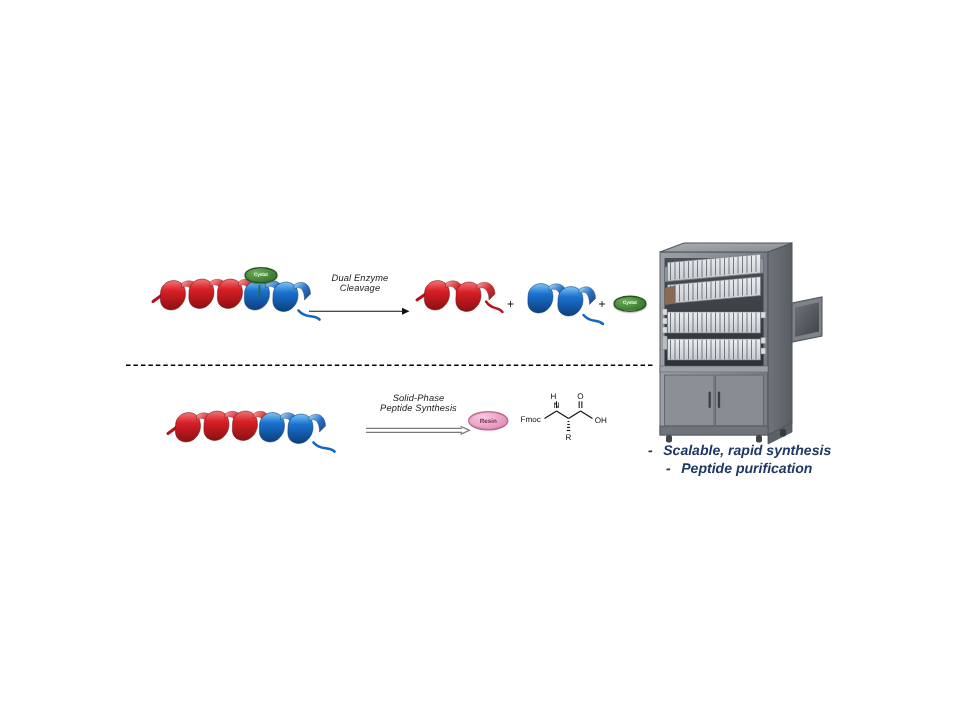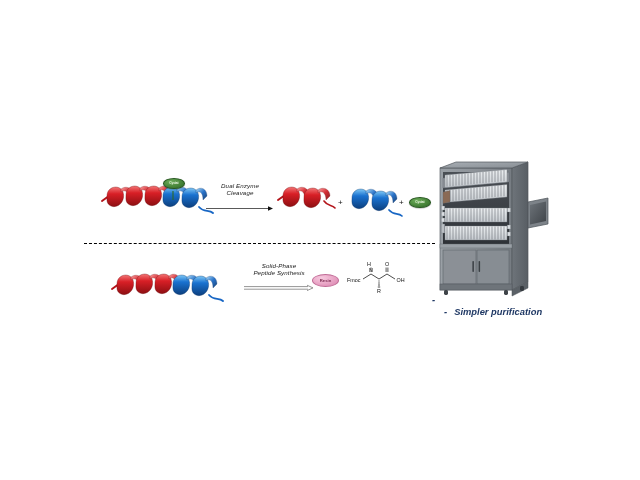"Scalable, rapid synthesis" span { html: none -> <span>Scalable, rapid synthesis</span> }
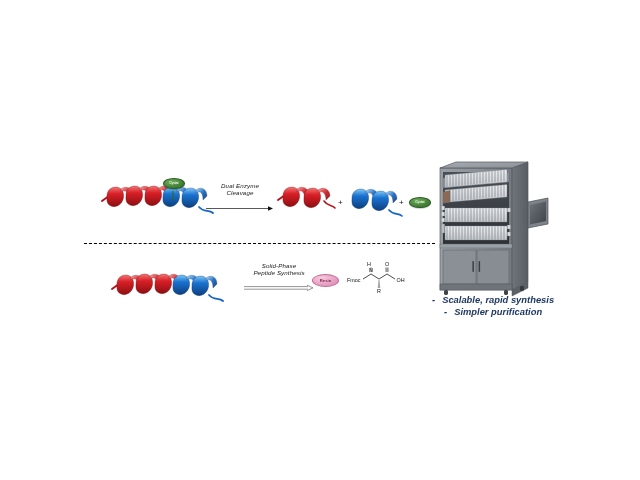"Simpler purification" span { text: Simpler -> Peptide }
